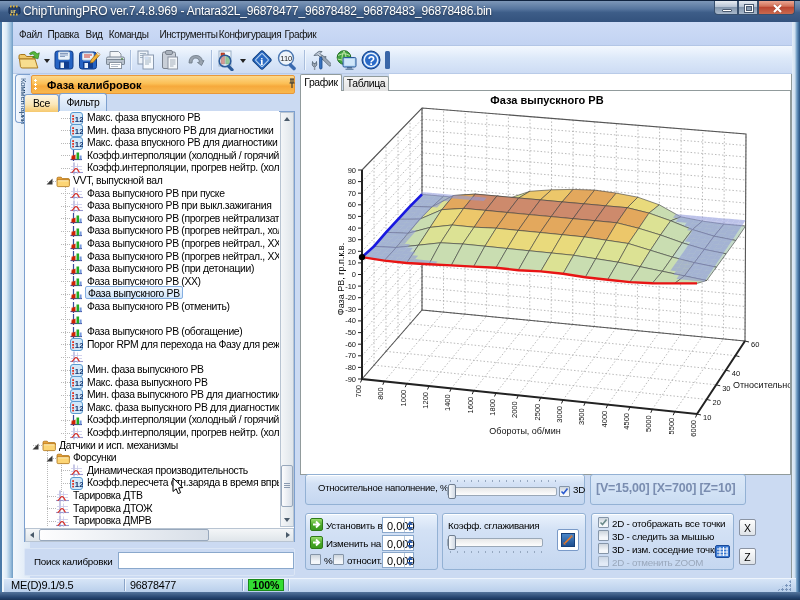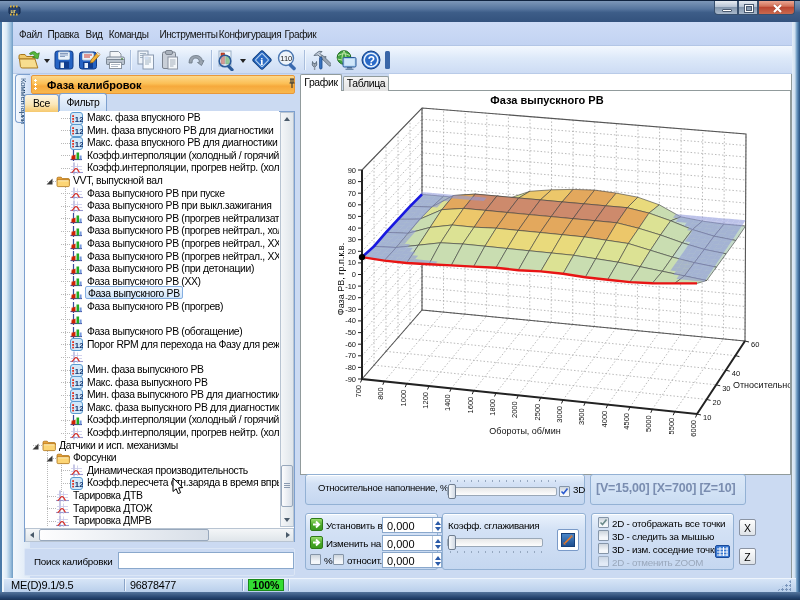"ChipTuningPRO ver.7.4.8.969 -" div.abs { html: none -> <div>ChipTuningPRO ver.7.4.8.969 - Antara32L_96878477_96878482_96878483_96878486.bin</div> }
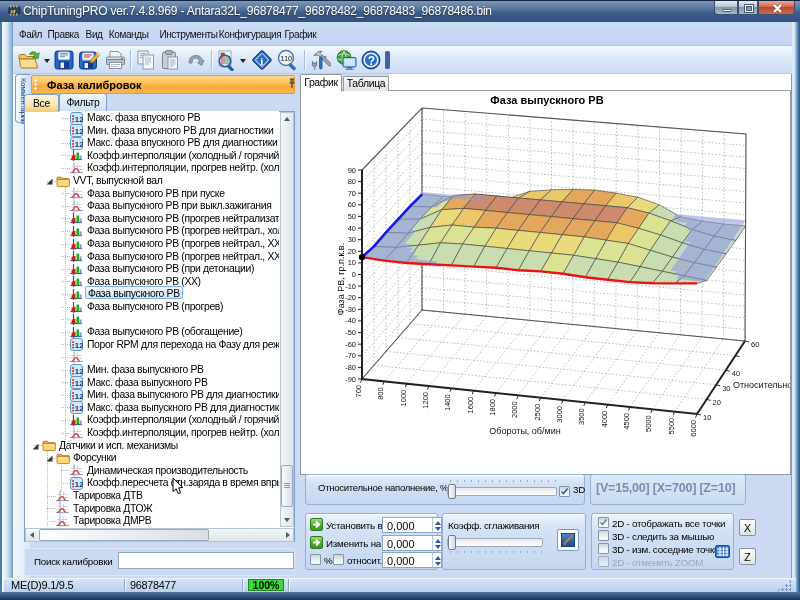"Фаза выпускного РВ (прогрев)" div.ttx { text: прогрев -> отменить }
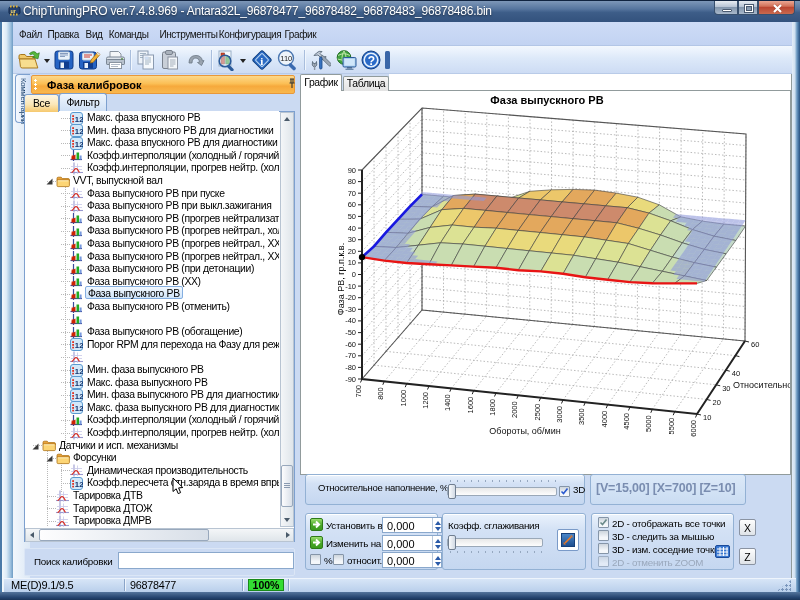"0,000" .spin { width: 60px -> 32px }
